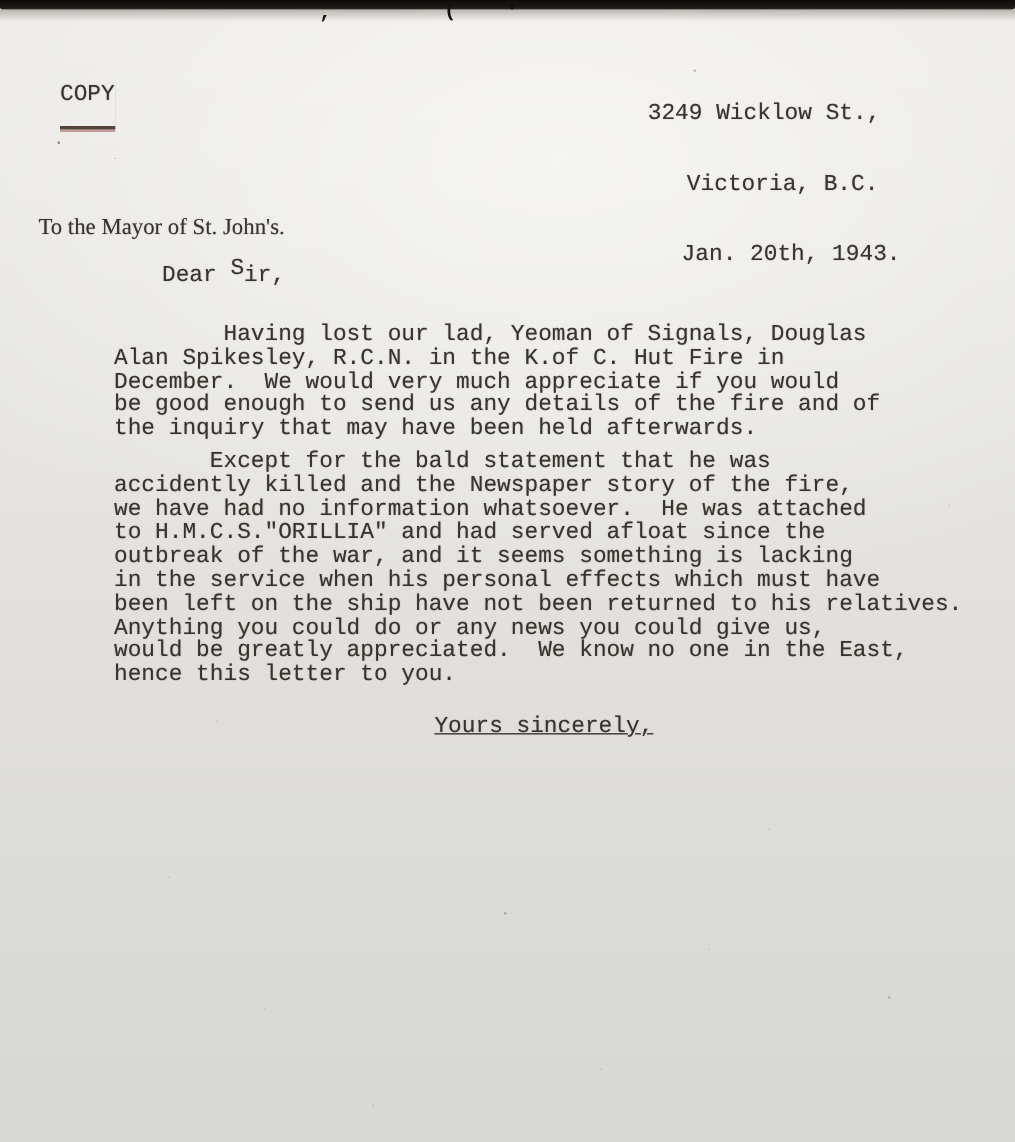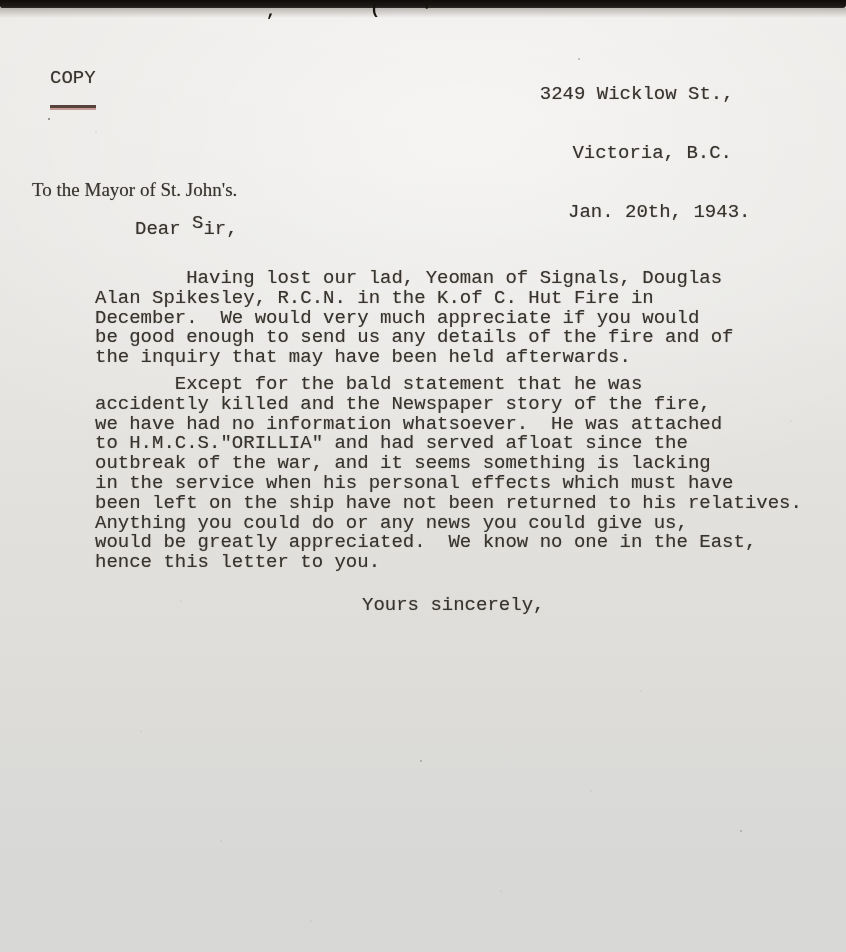"Yours sincerely," .closing { text-decoration: none -> underline }
